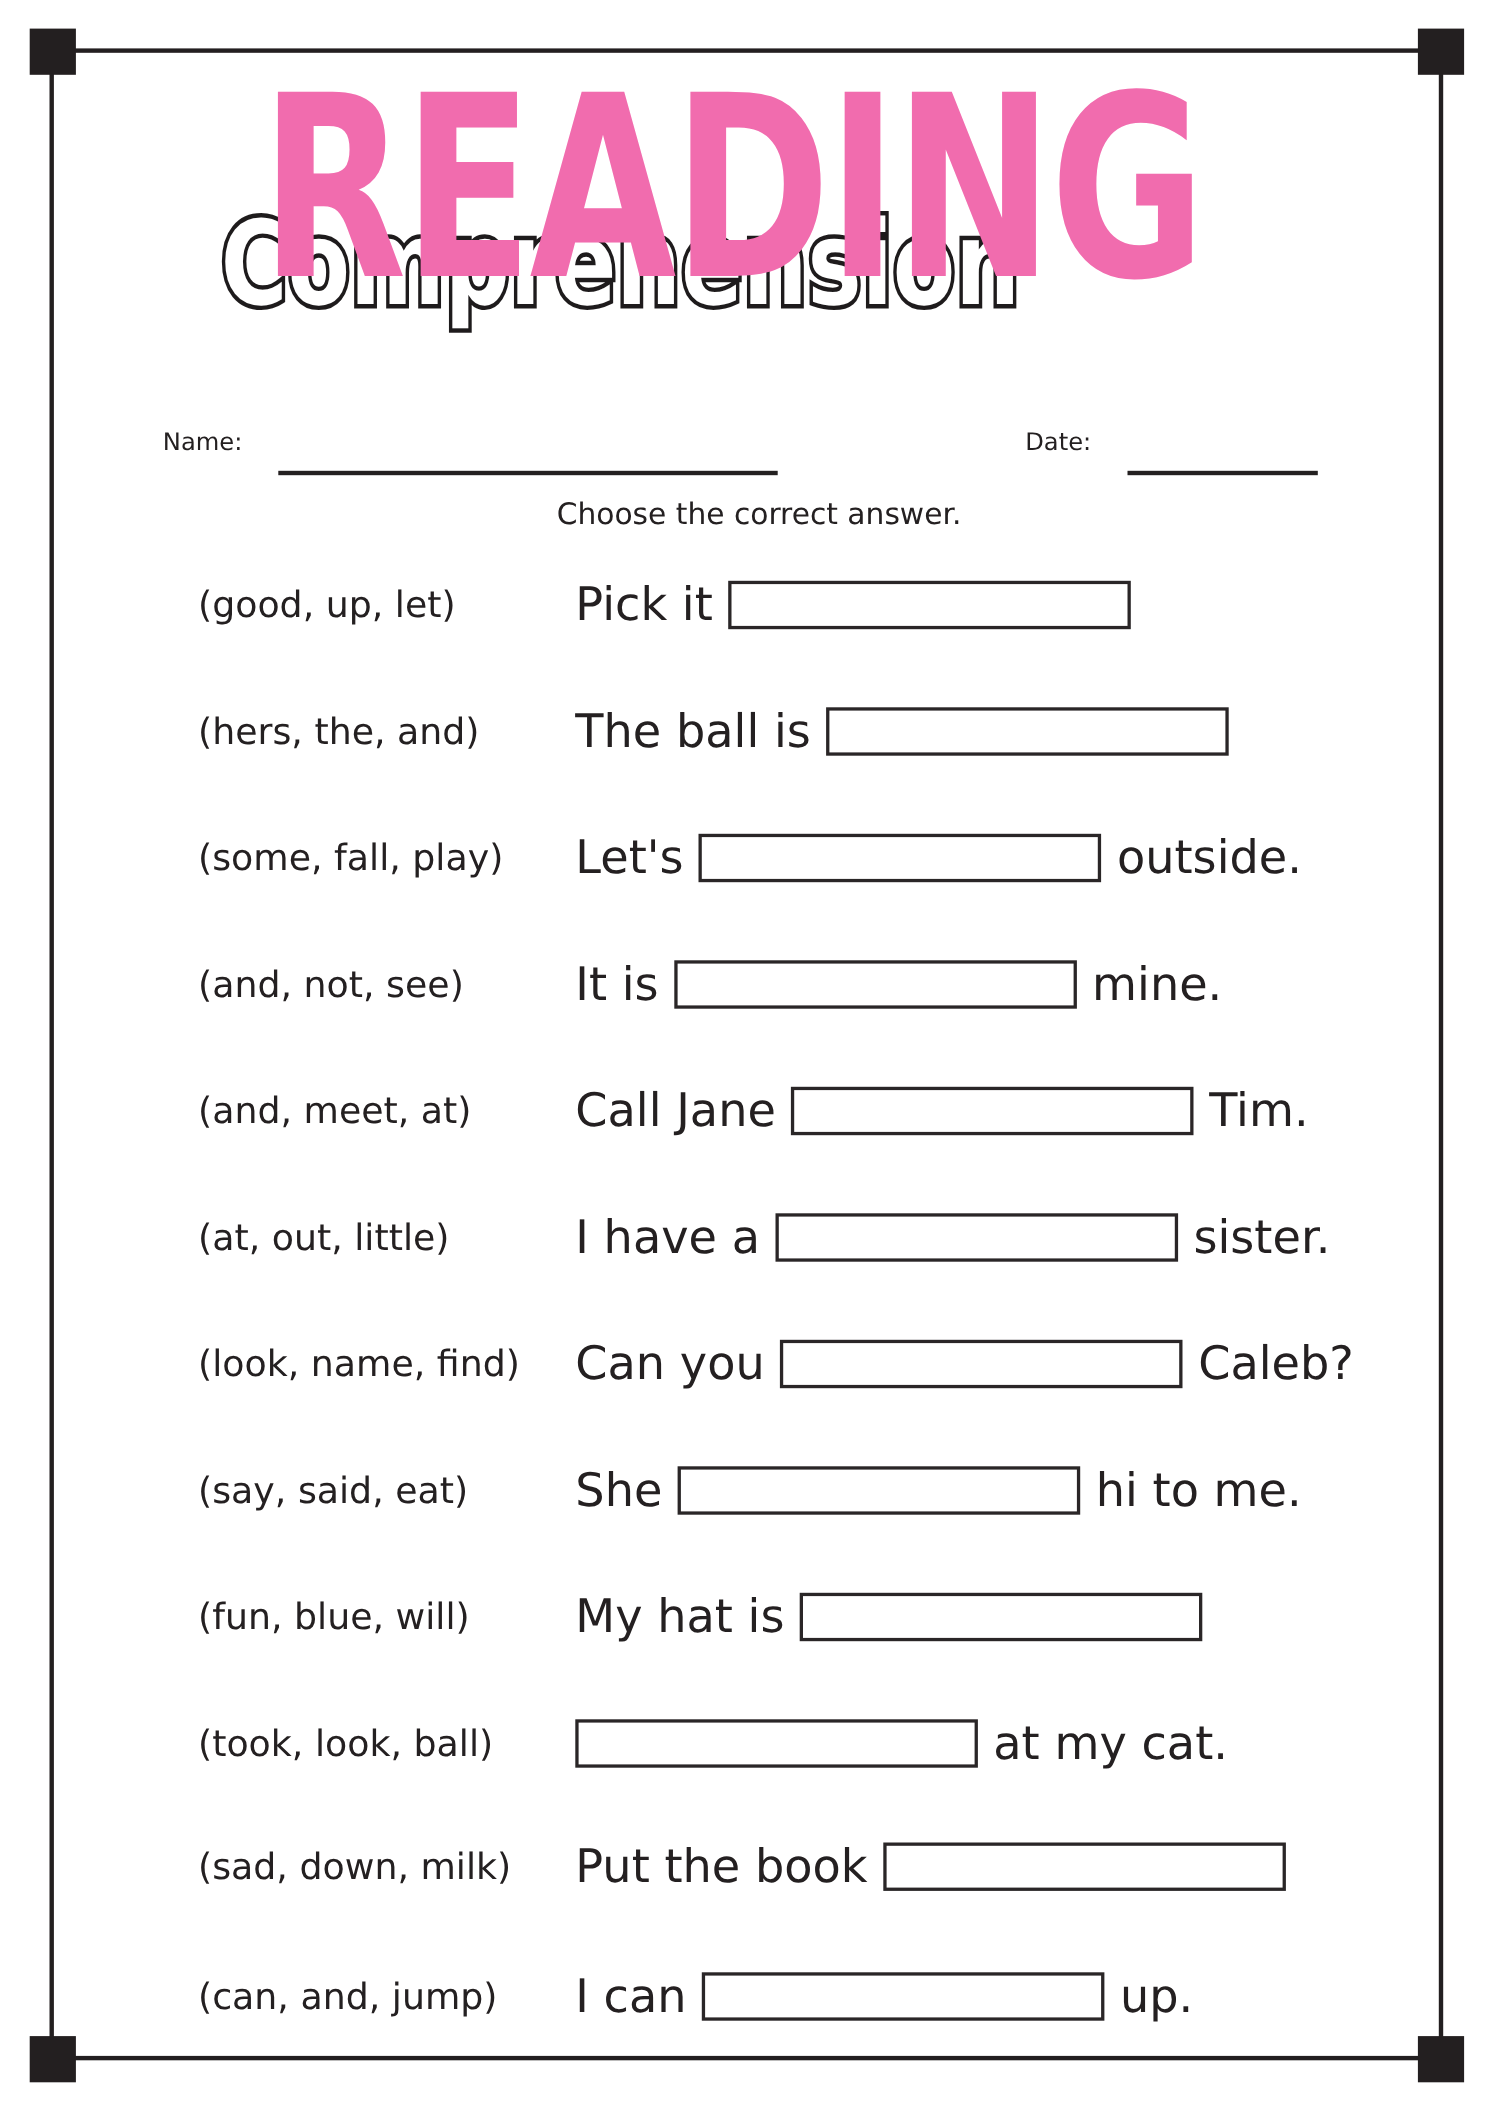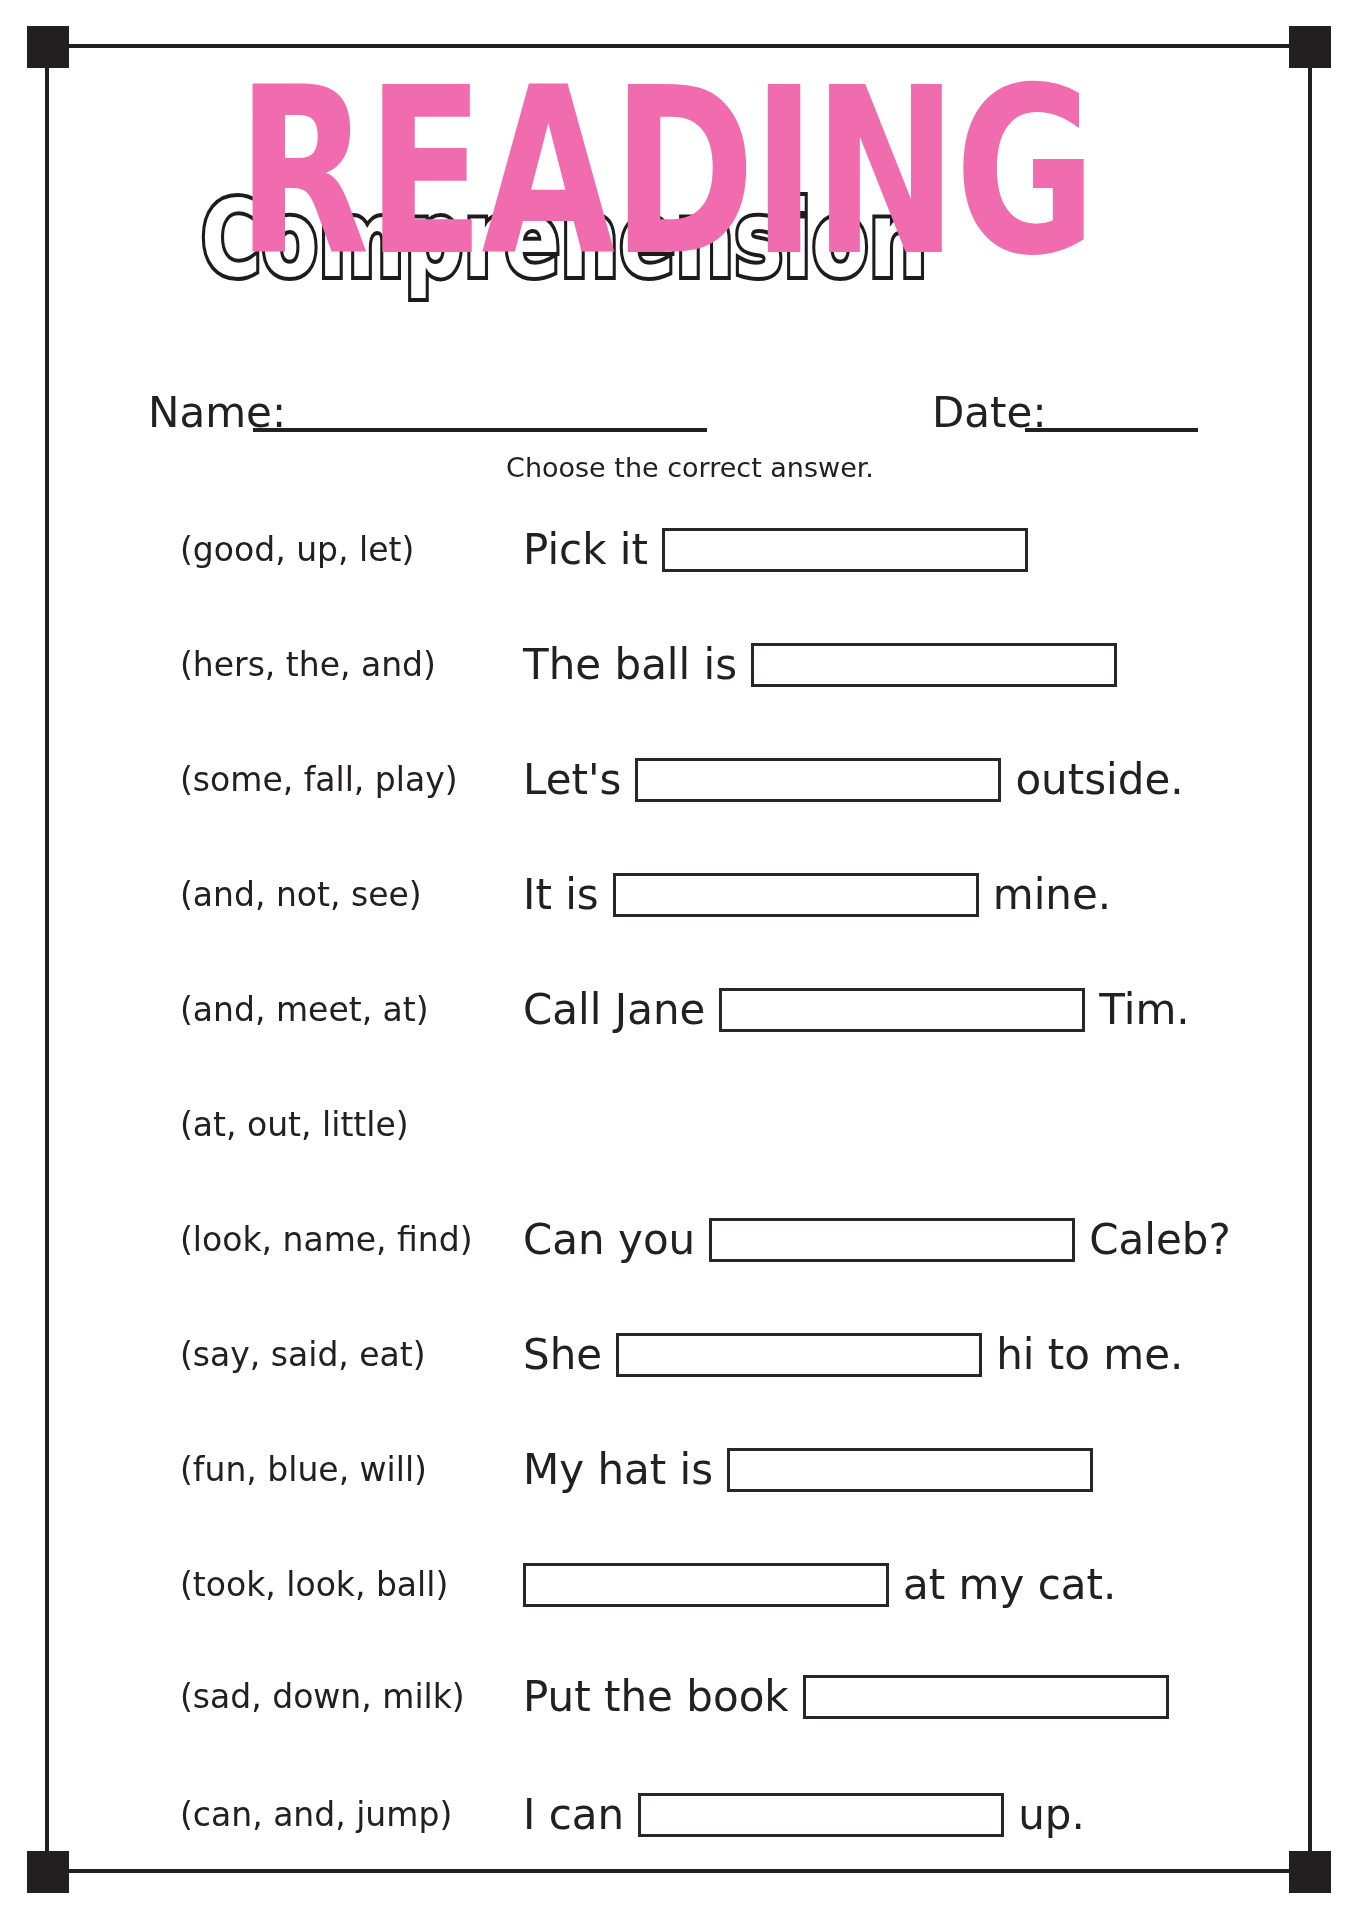"Name:" .label { font-size: 42px -> 22px }
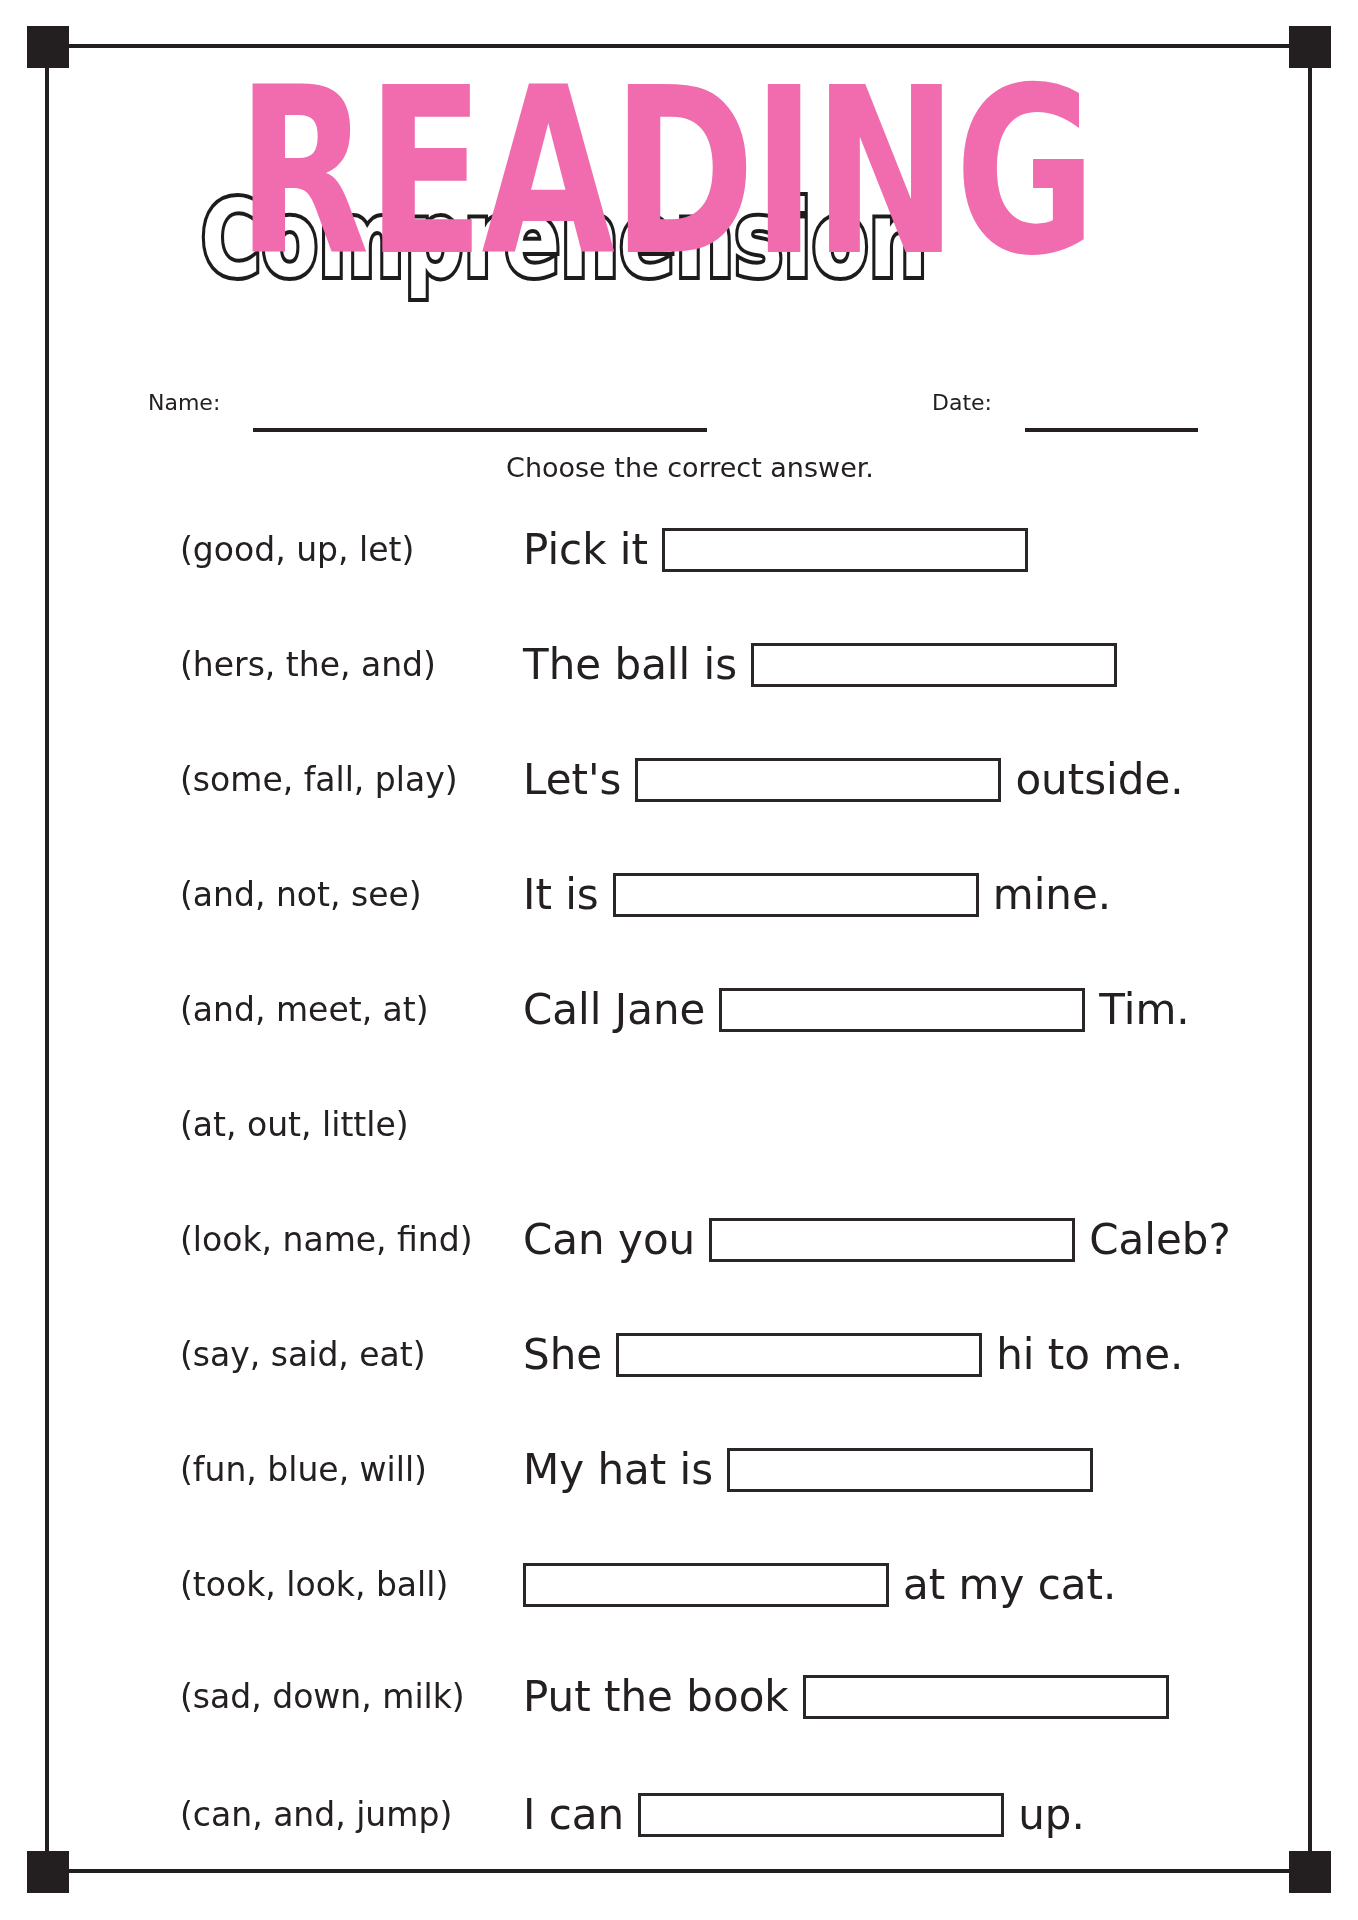"I have a" div.sentence { html: none -> <div> <span>I have a</span> <span></span> <span>sister.</span> </div> }
